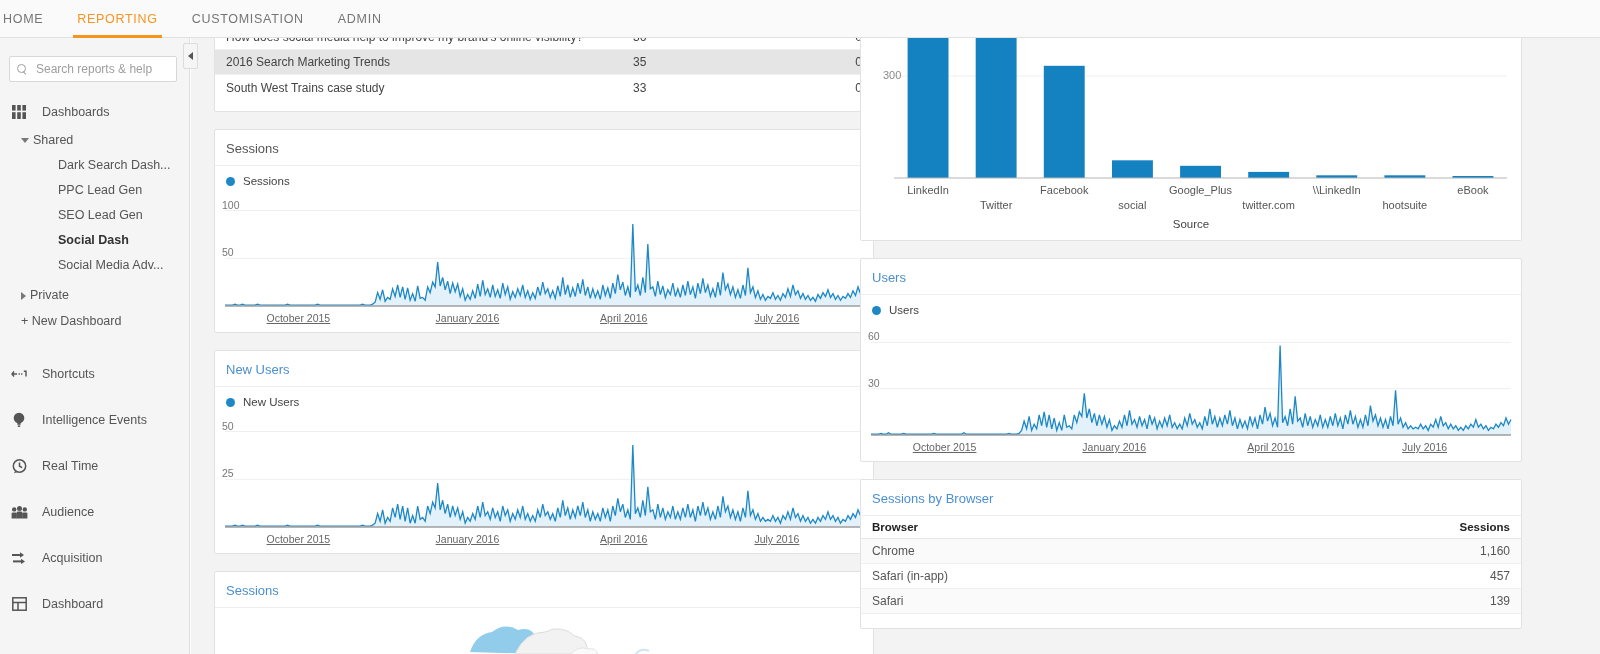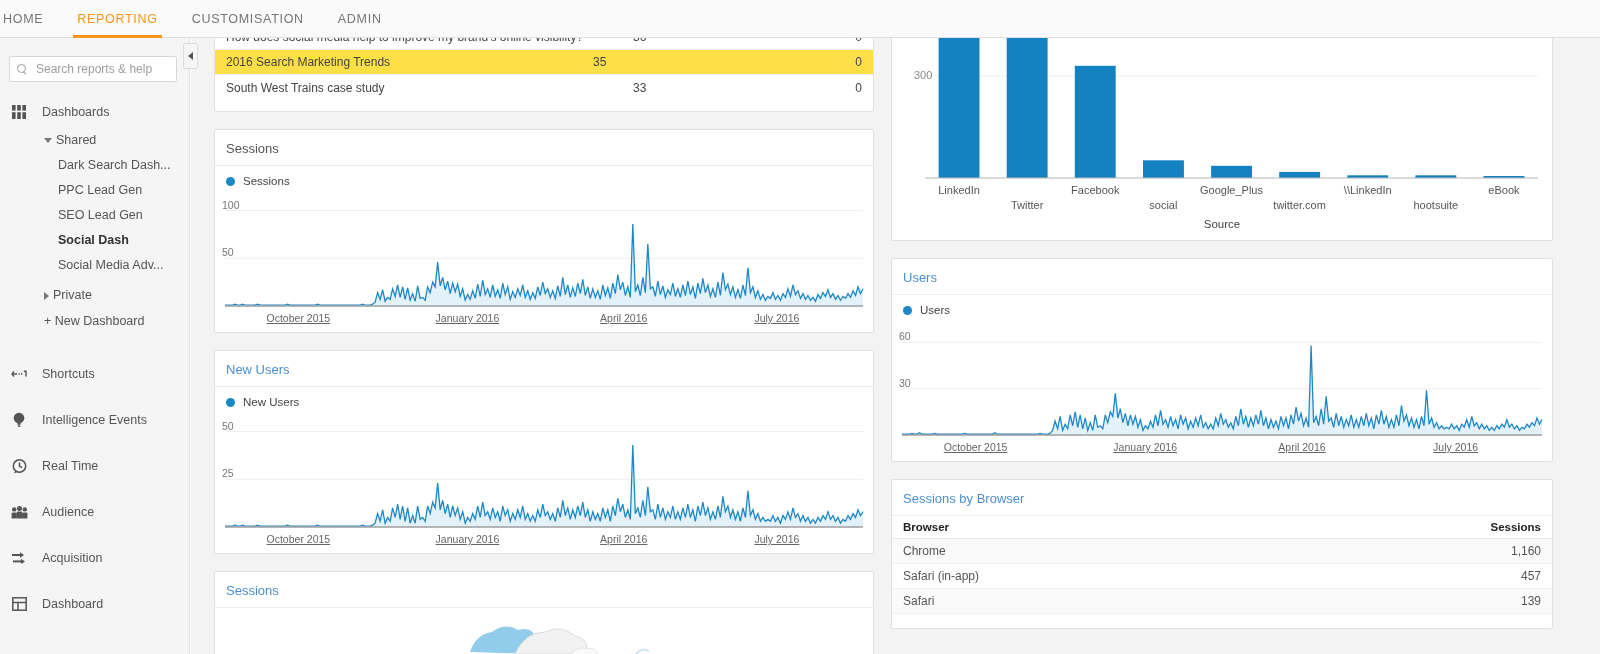"2016 Search Marketing Trends" .tbl-row.alt { background: #fde047 -> #e5e5e5; gap: 40px -> none }
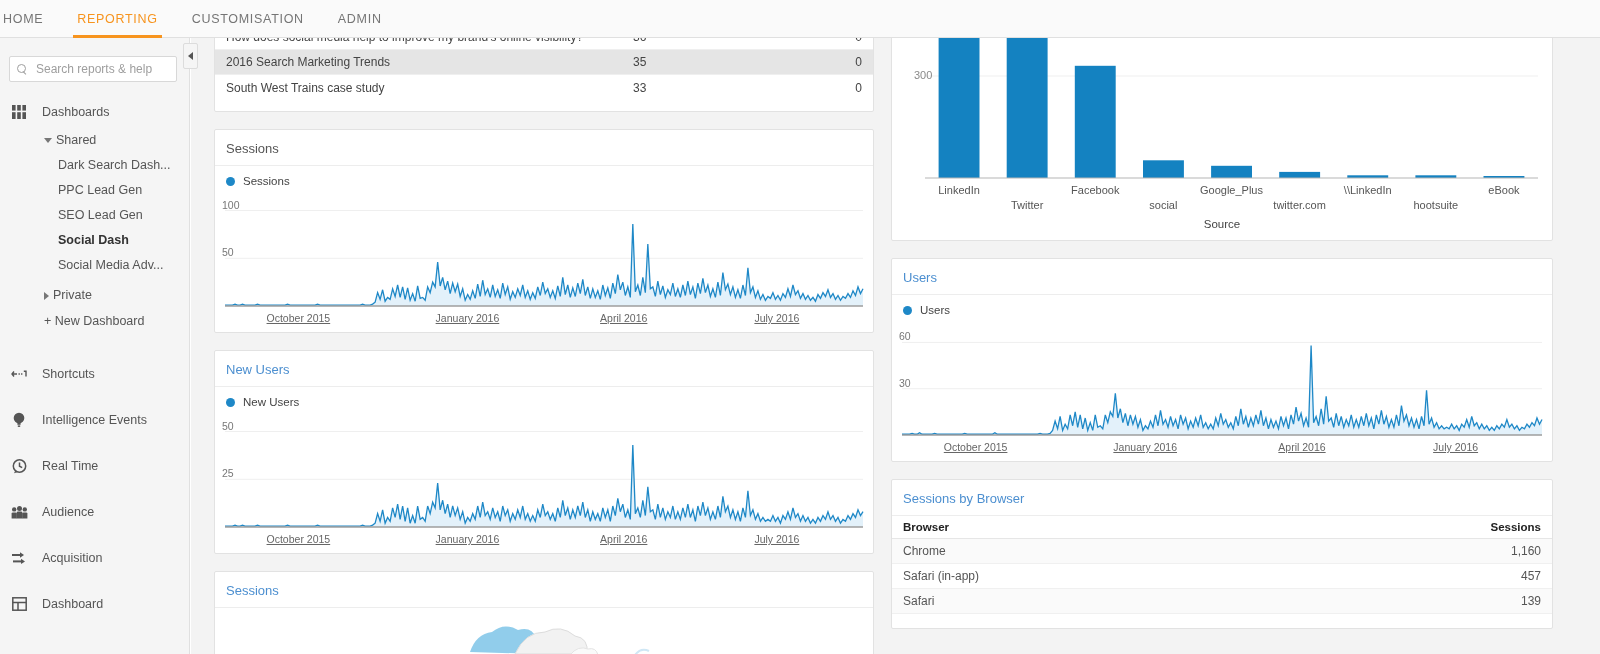"300" .col-right { left: 700px -> 669px }
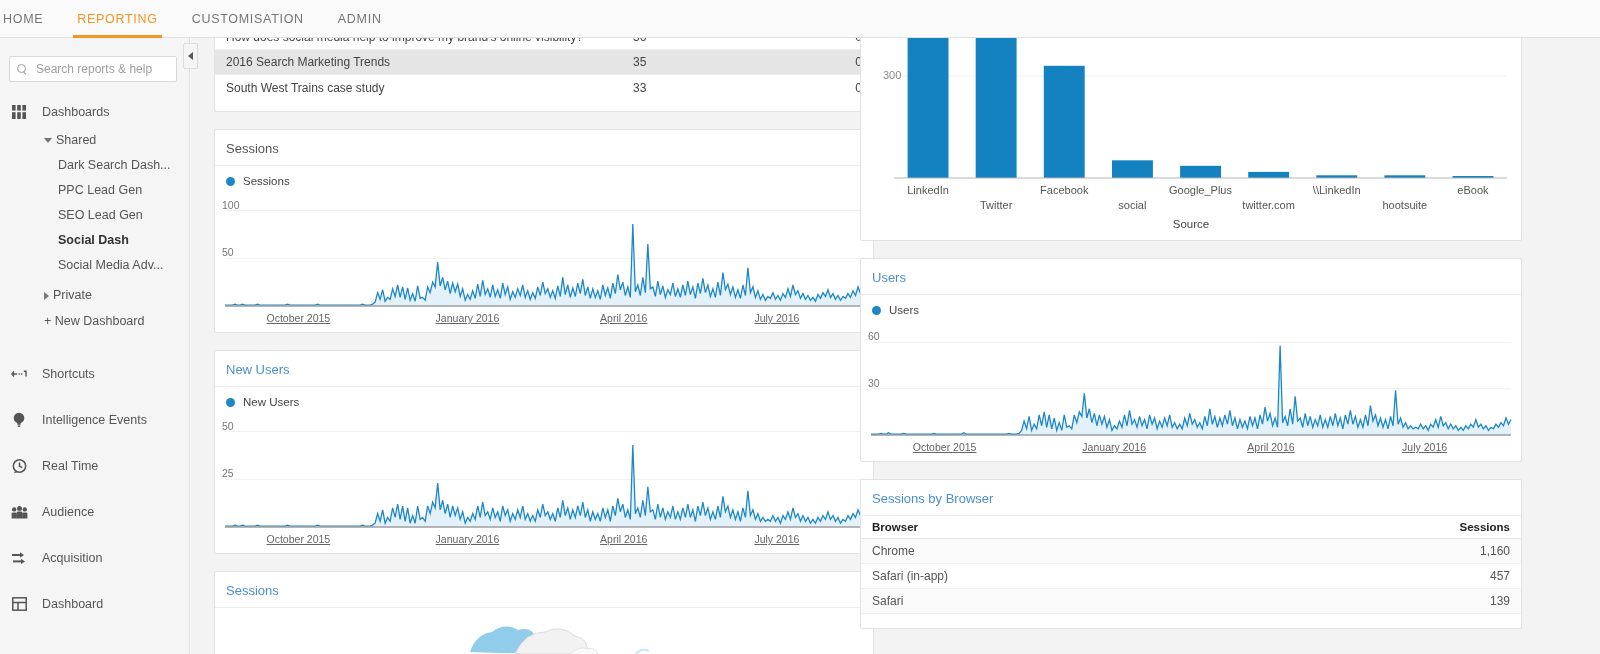"Shared" .tree-row.lvl1b { padding-left: 44px -> 21px }
